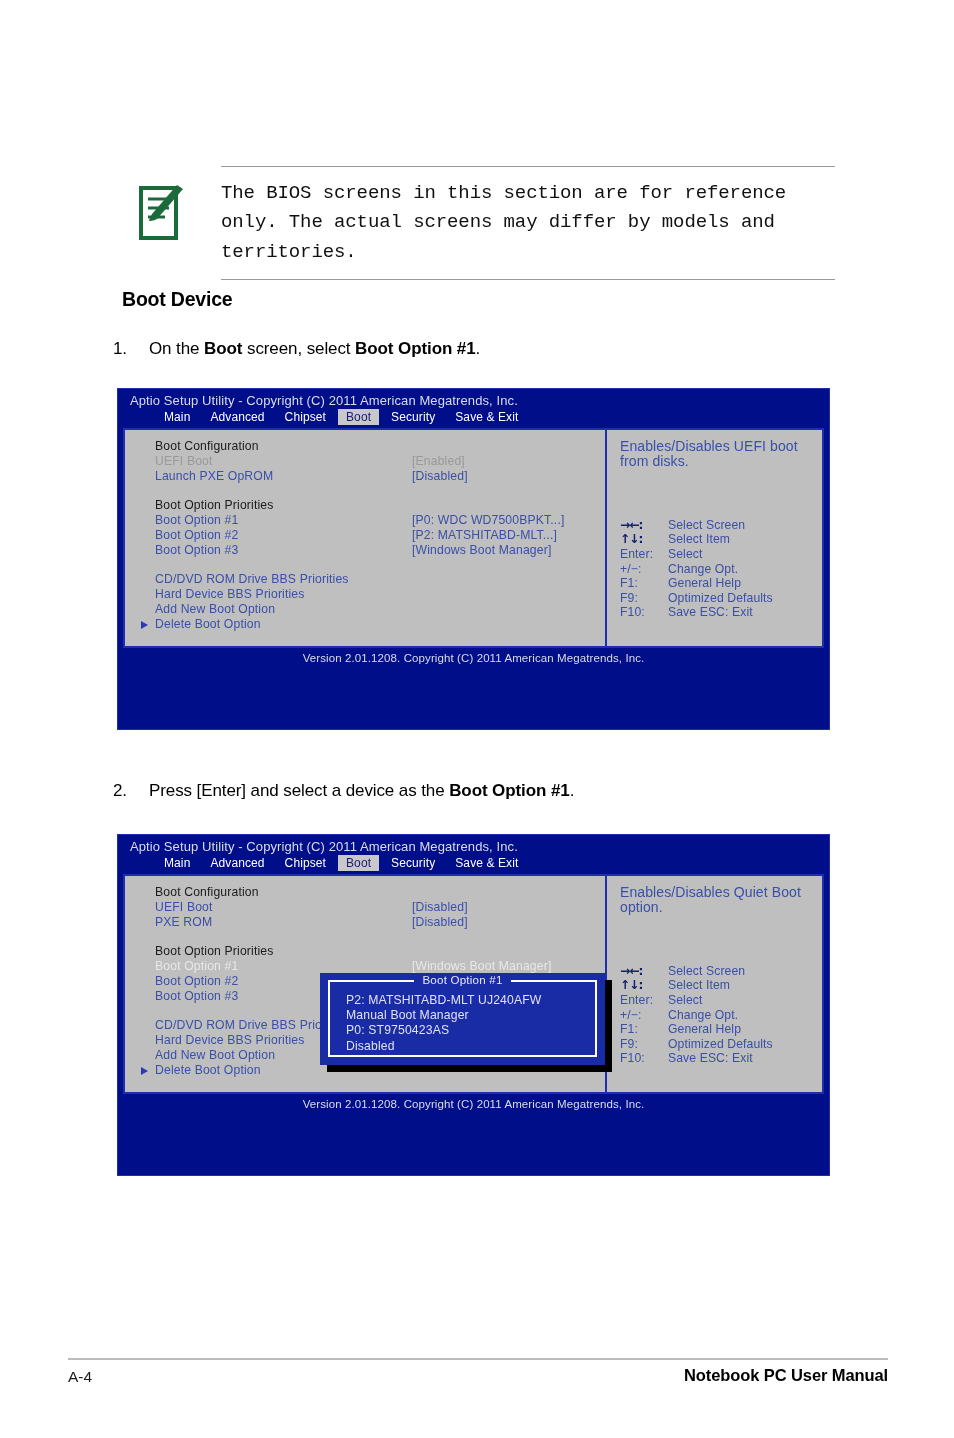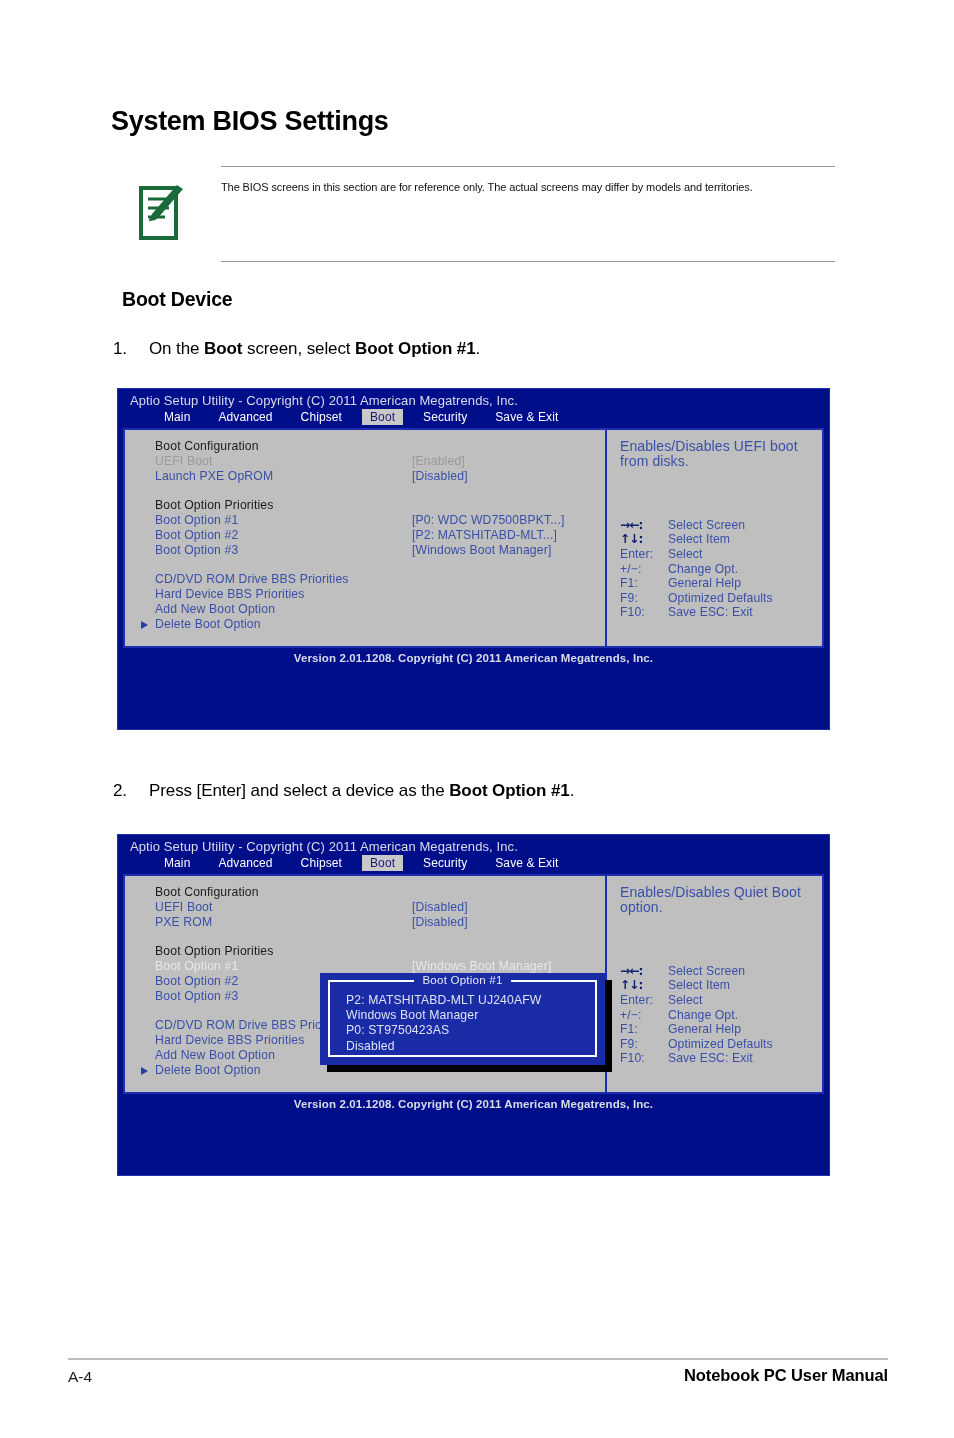"System BIOS Settings" div.page-title { html: <div>System BIOS Settings</div> -> none }
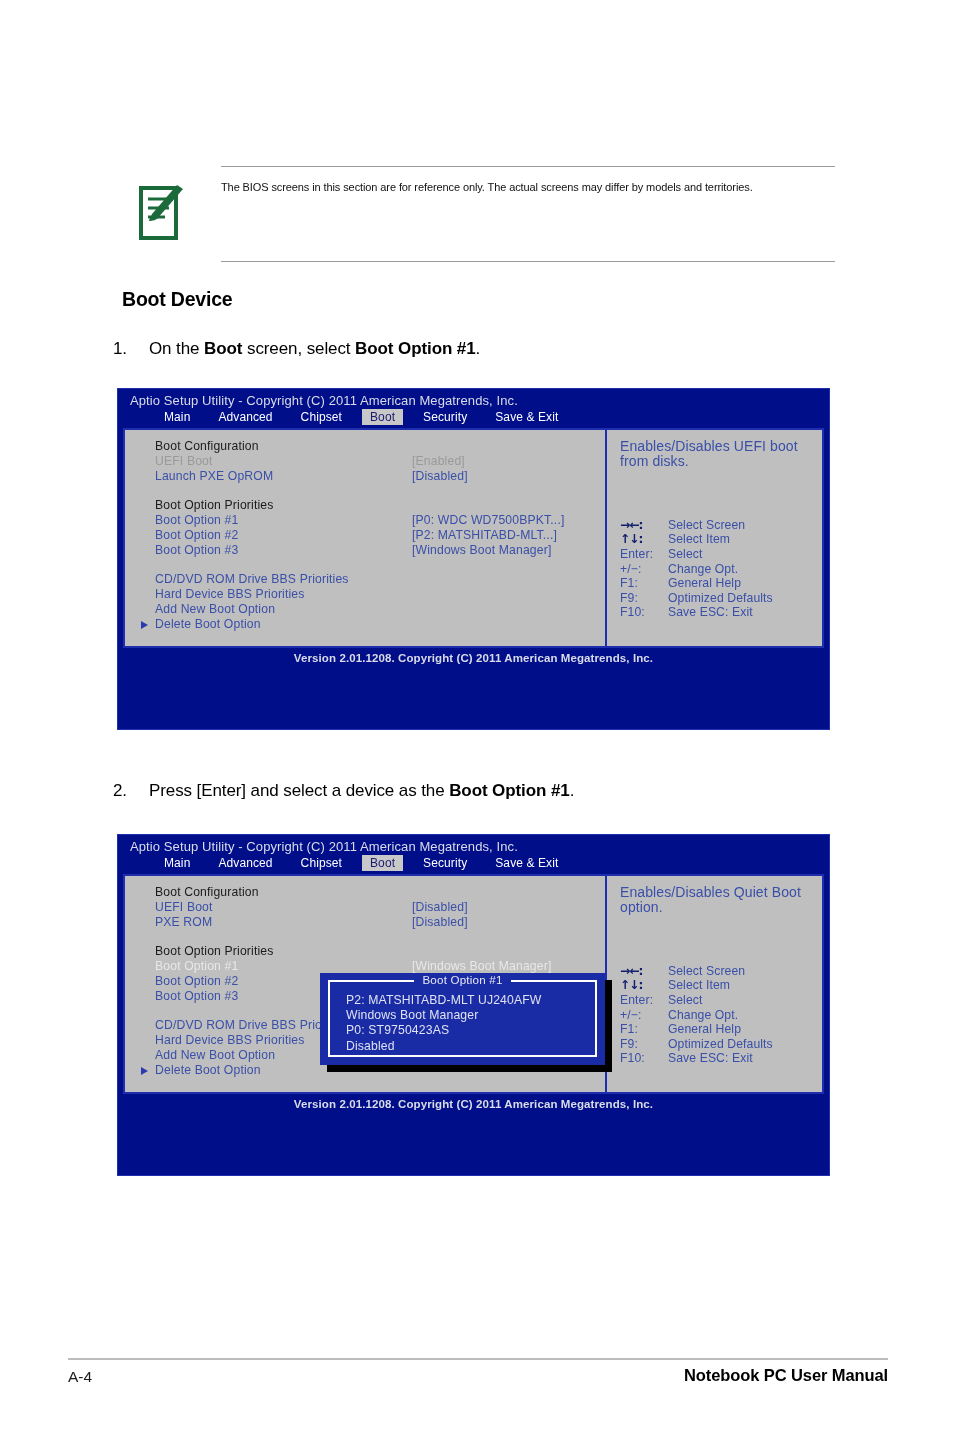"The BIOS screens in this" .note-text { font-family: none -> Liberation Mono, monospace; font-size: 11px -> 19px }
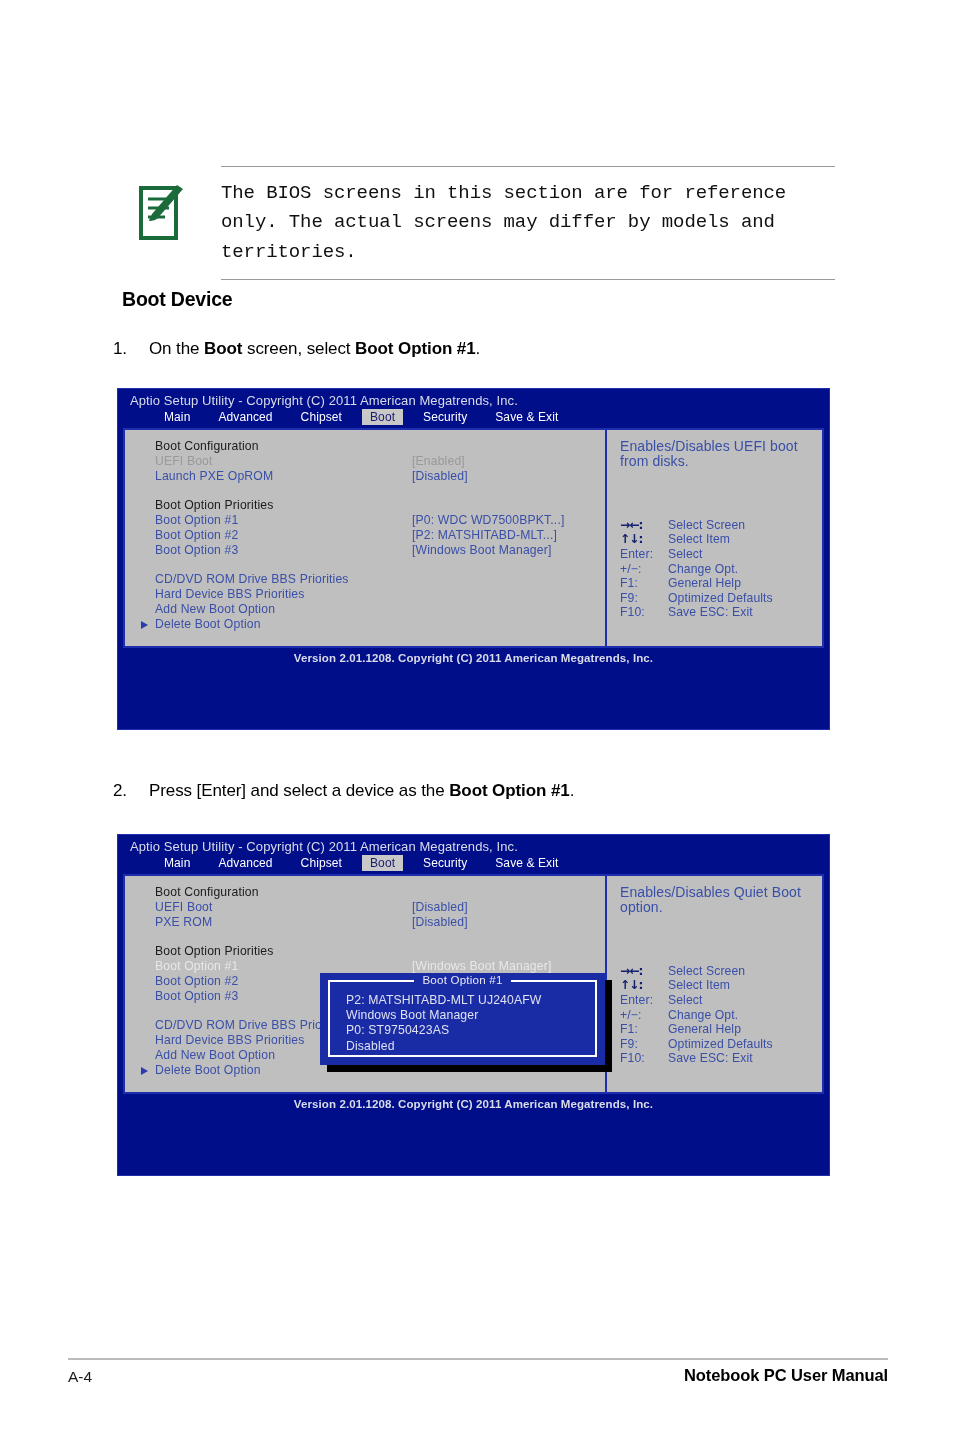"Main" .bios-tabs { gap: 12px -> 4px }
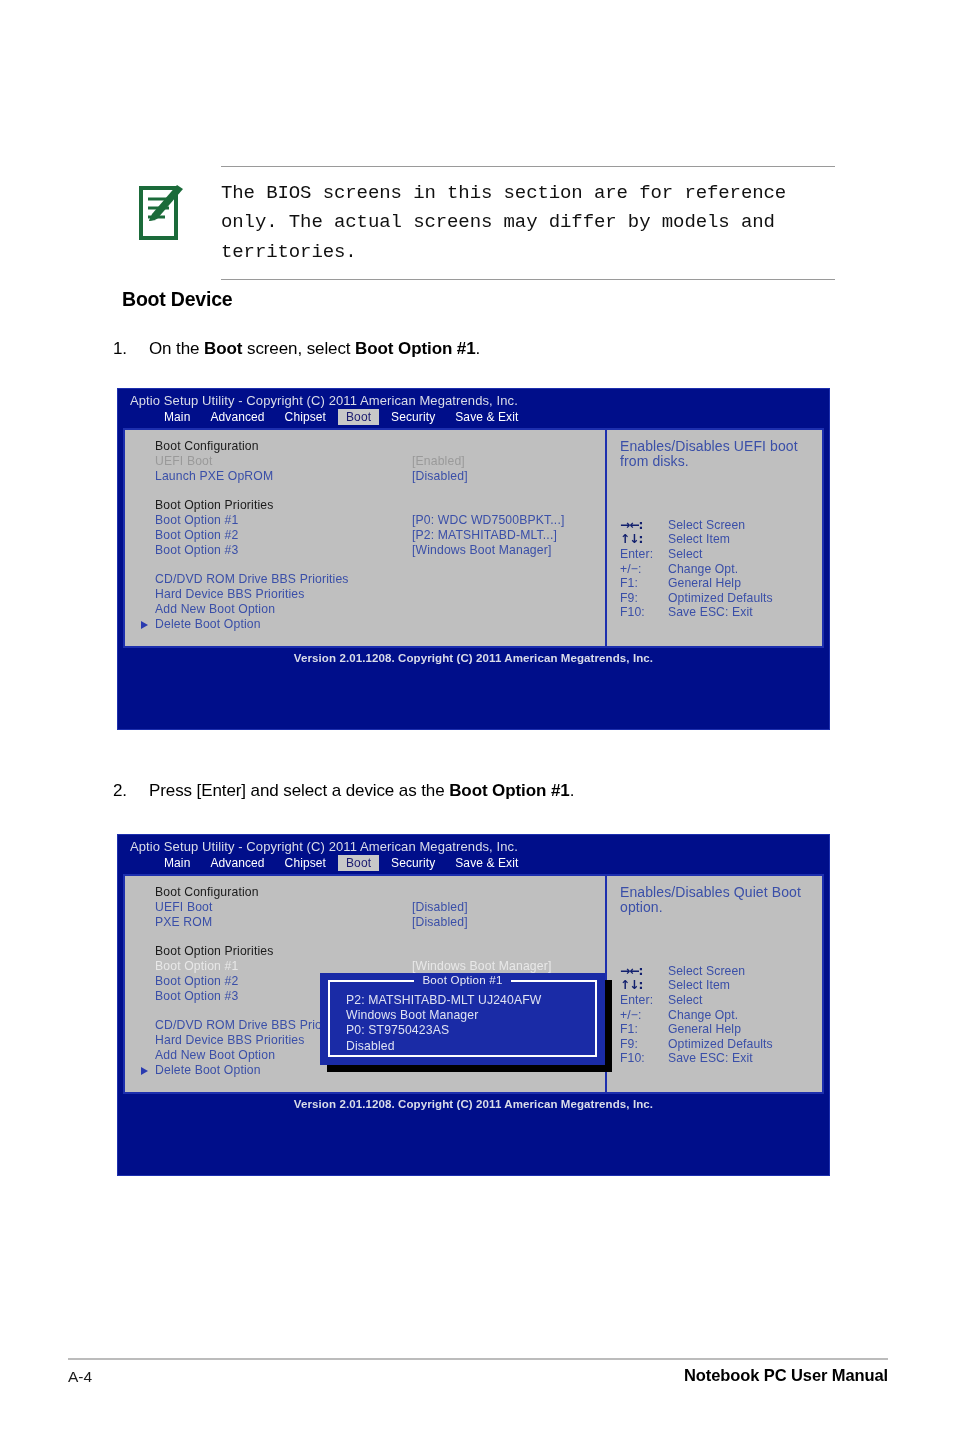"Version 2.01.1208. Copyright (C) 2011" .bios-footer { font-weight: bold -> none }
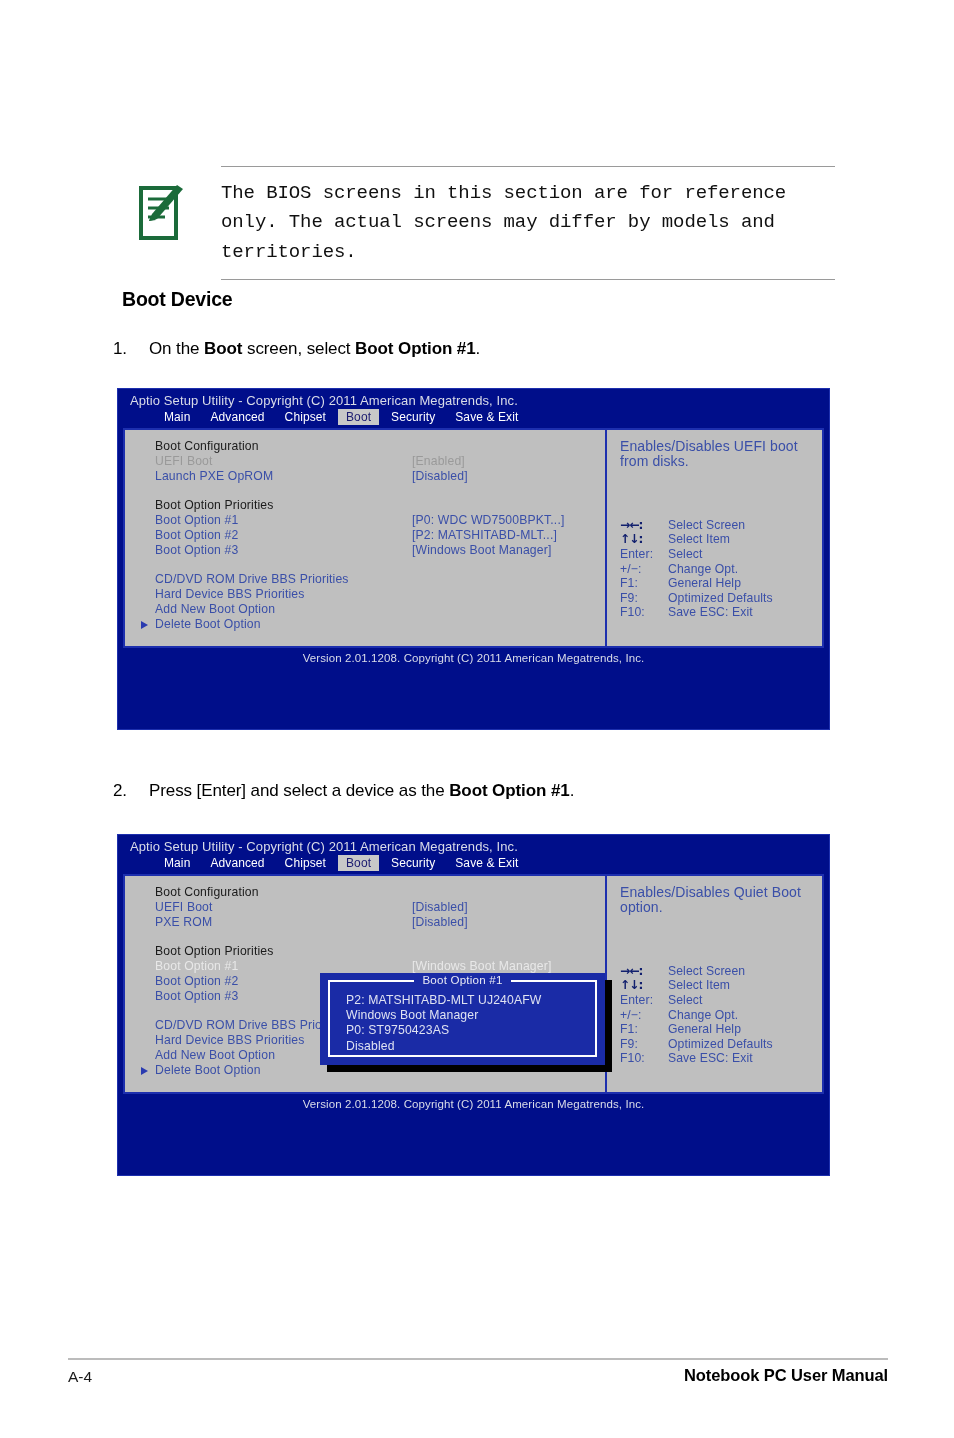"Windows Boot Manager" div.dlg-item { text: Windows -> Manual }
